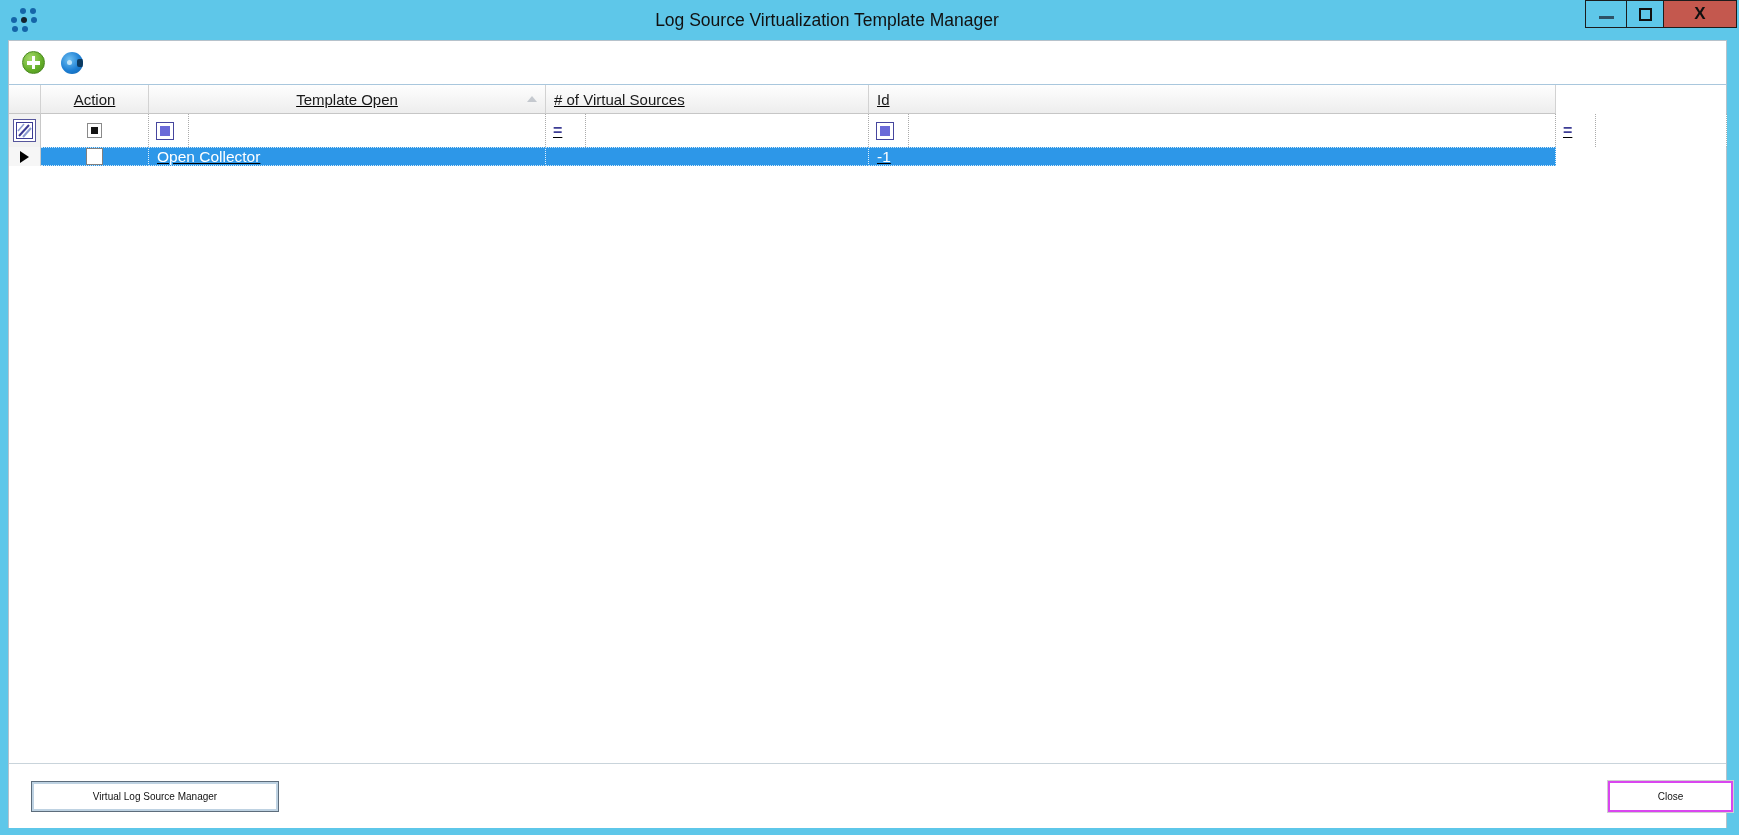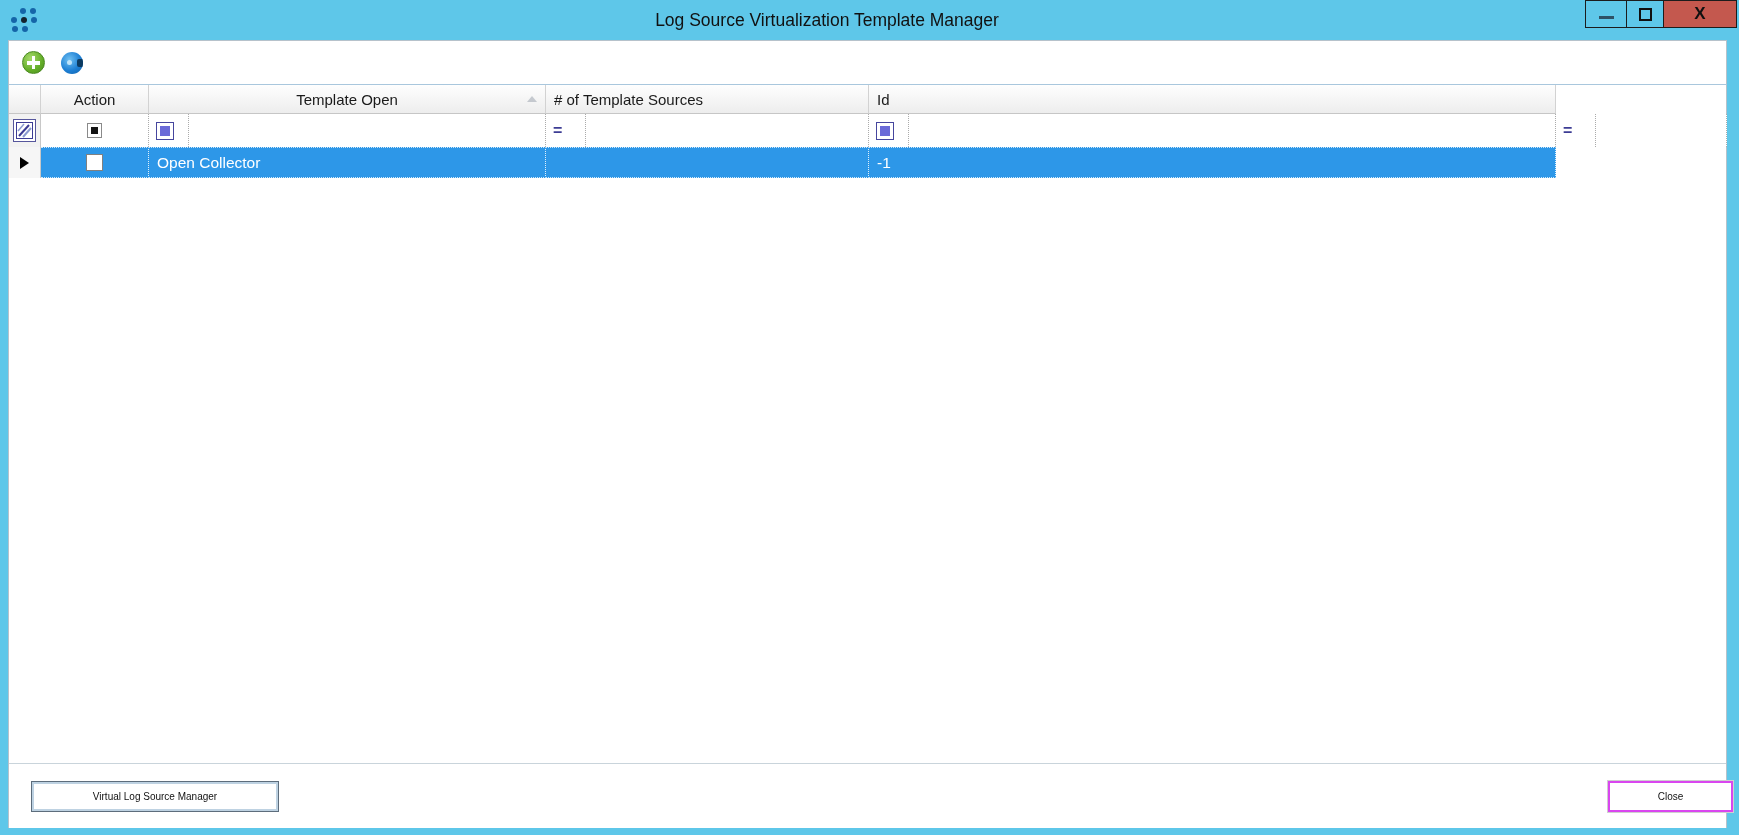"Action" .grid-row { text-decoration: none -> underline }
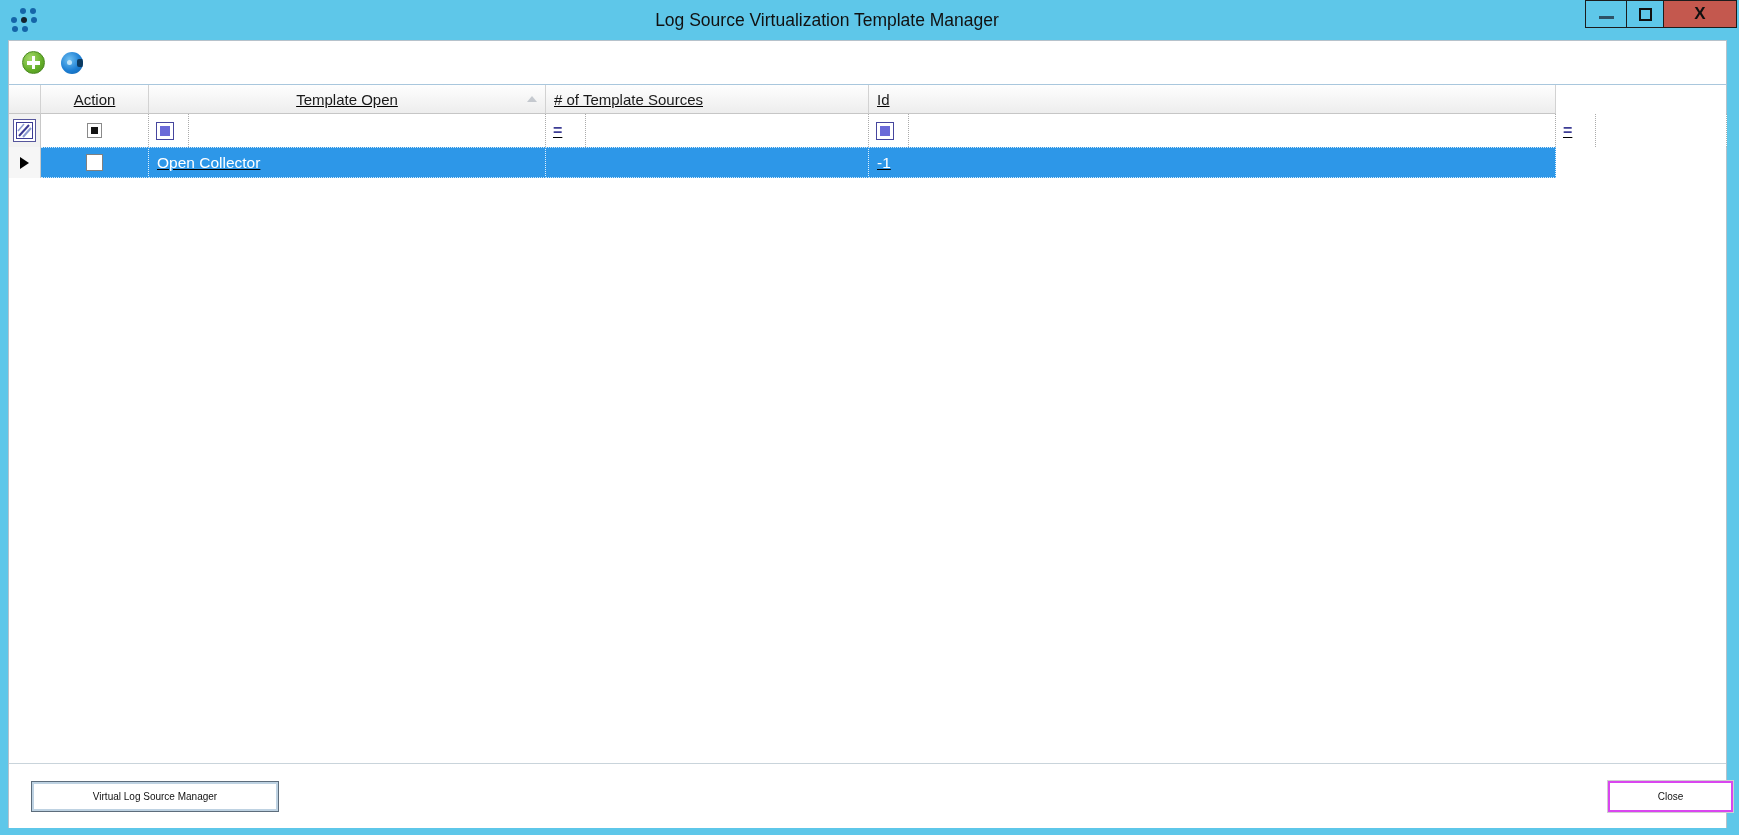"# of Template Sources" span { text: Template -> Virtual }
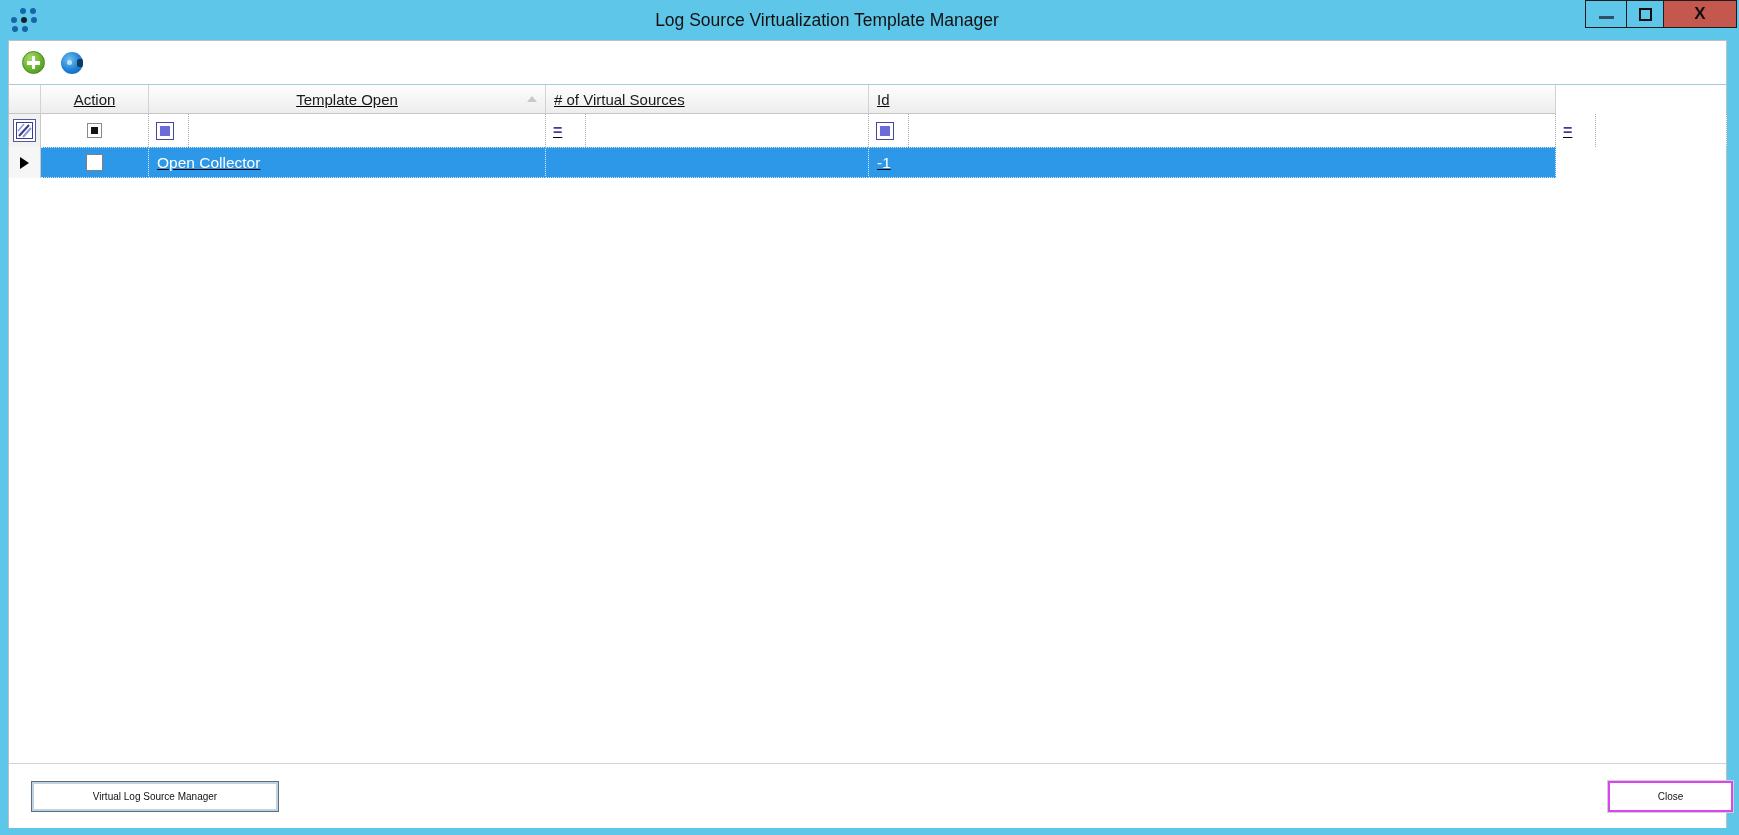"Open Collector" .data .cell { height: 31px -> 19px }
